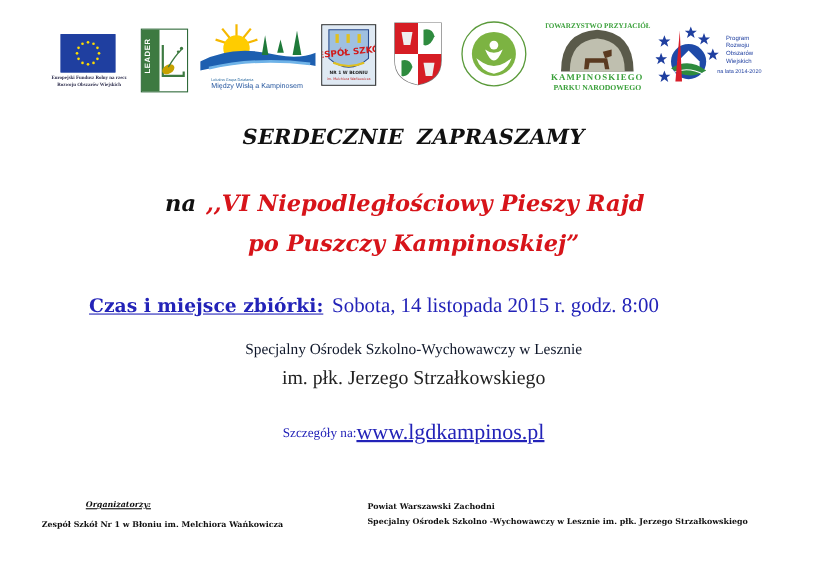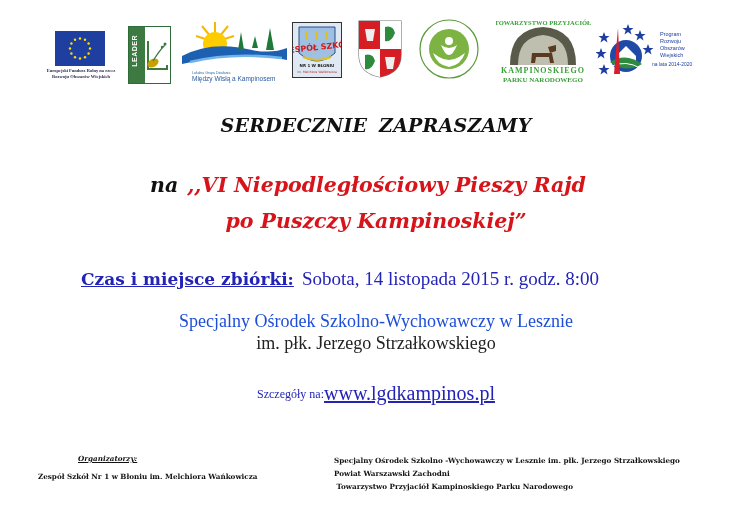"Specjalny Ośrodek Szkolno-Wychowawczy w" .t-place1 { color: #1d4ed8 -> #0f172a; font-size: 18px -> 14px }
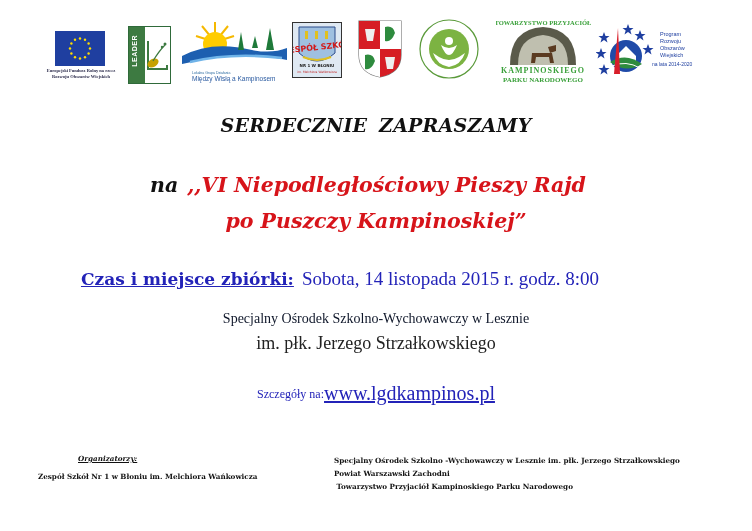"Specjalny Ośrodek Szkolno -Wychowawczy w" span.row { order: before "Powiat Warszawski Zachodni" -> after "Powiat Warszawski Zachodni" }
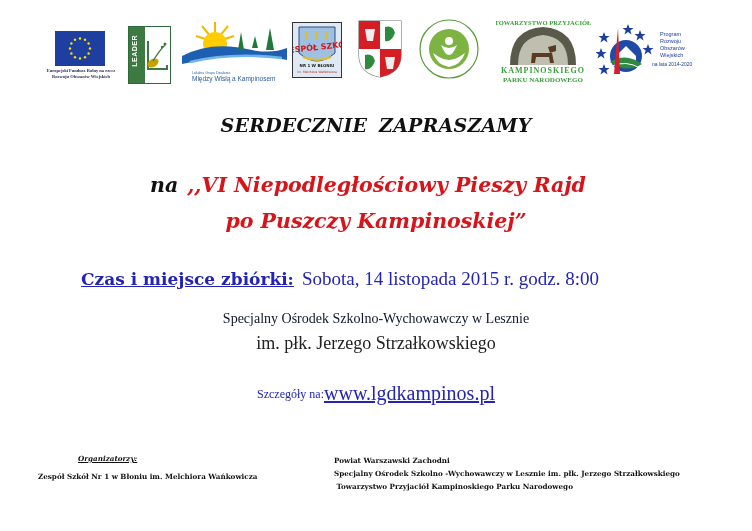"Towarzystwo Przyjaciół Kampinoskiego" span.row { html: <span> Towarzystwo Przyjaciół Kampinoskiego Parku Narodowego</span> -> none }
